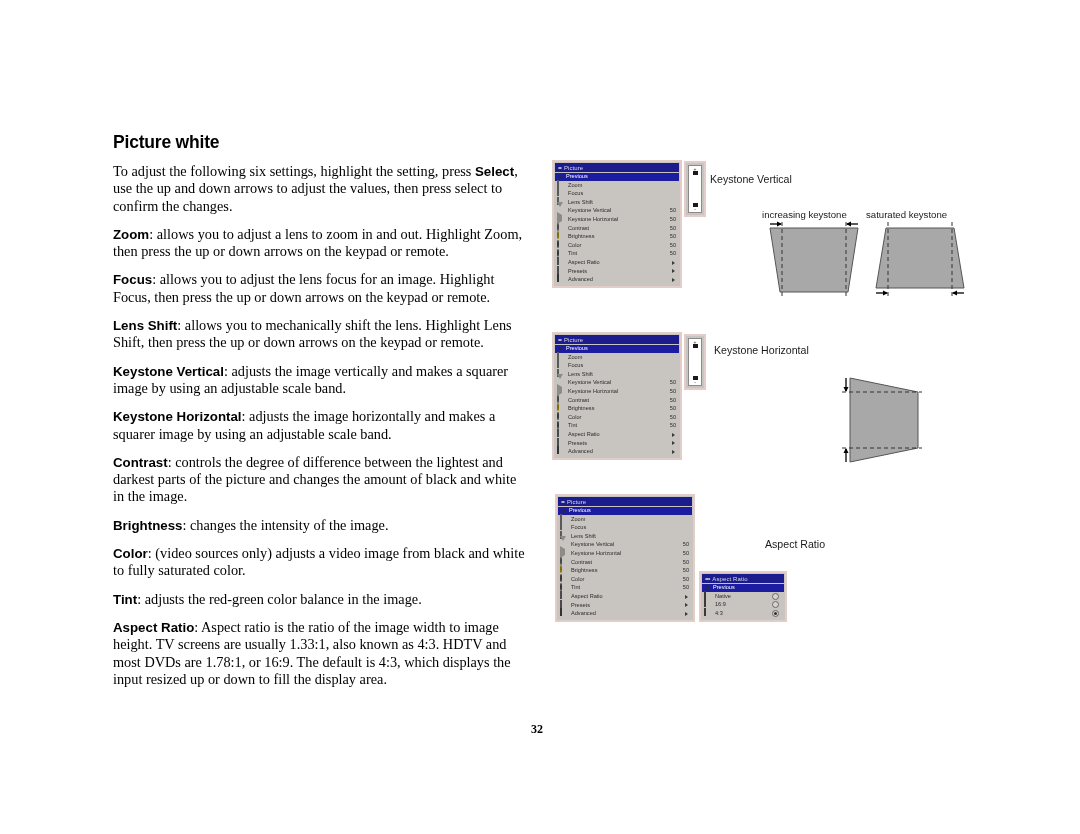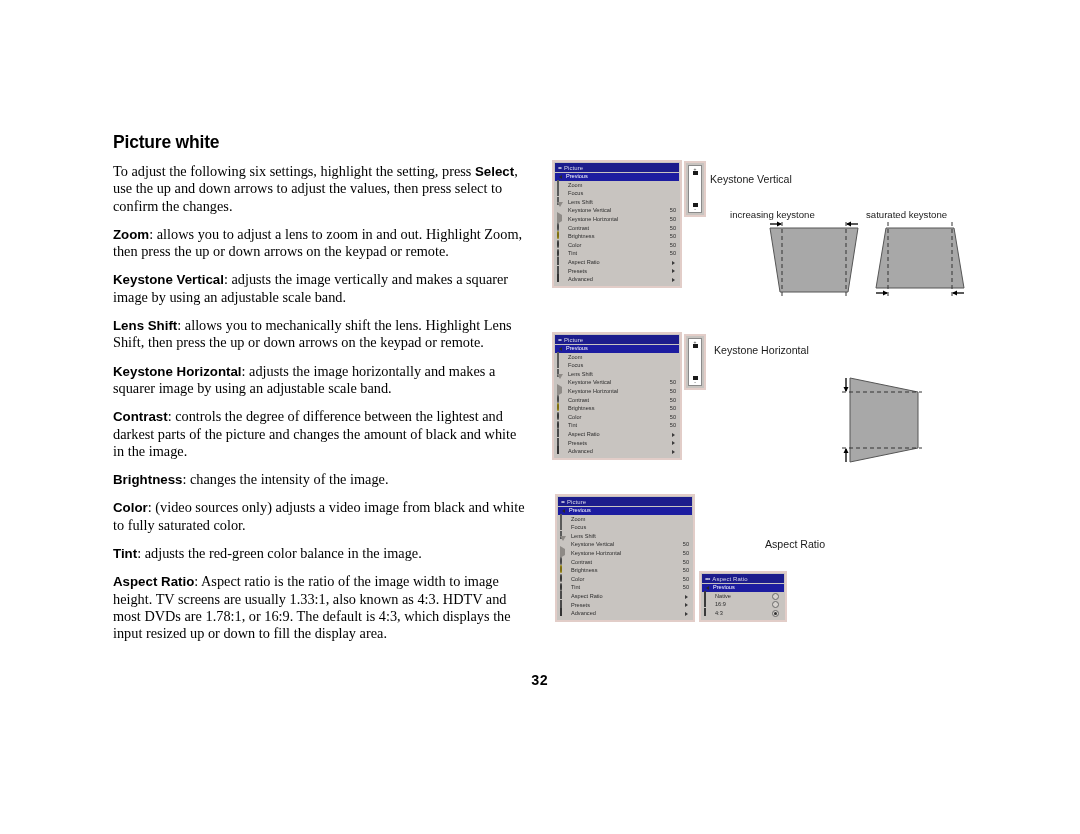"increasing keystone" div.caption { left: 730px -> 762px }
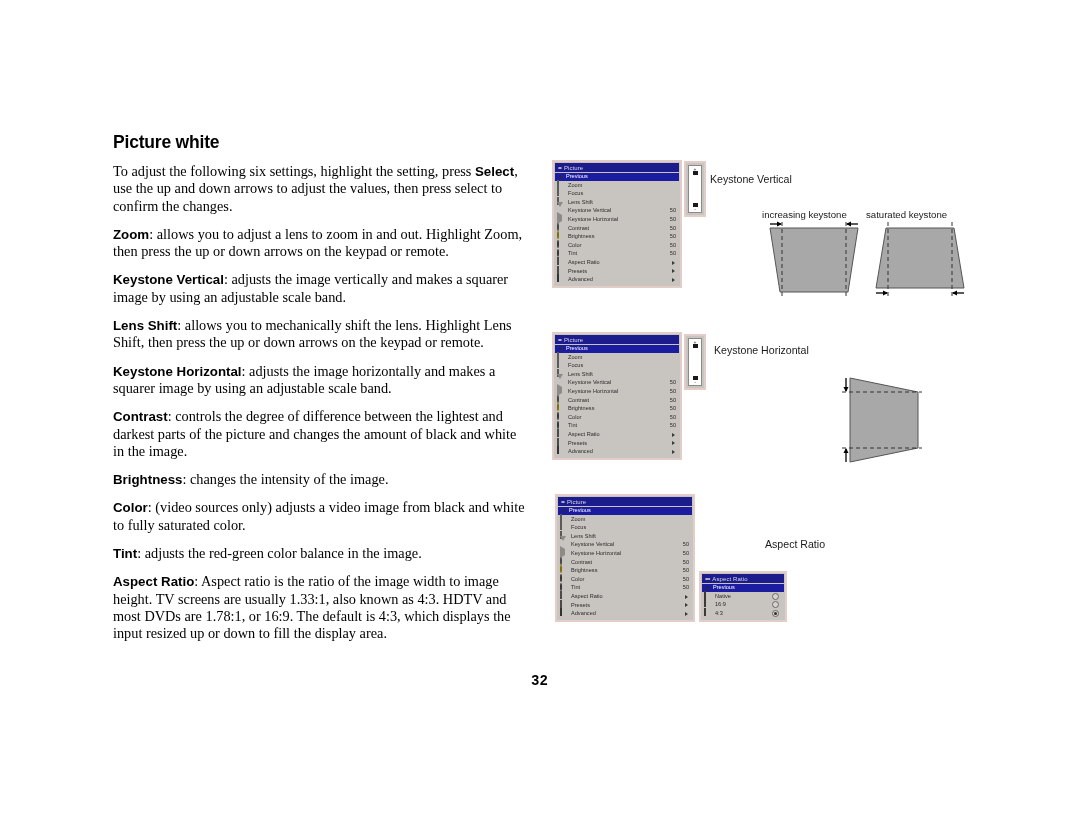"Focus: allows you to adjust" div.para { html: none -> <div><b>Focus</b><span>: allows you to adjust the lens focus for an image. Highlight Focus, then press the up or down arrows on the keypad or remote.</span></div> }
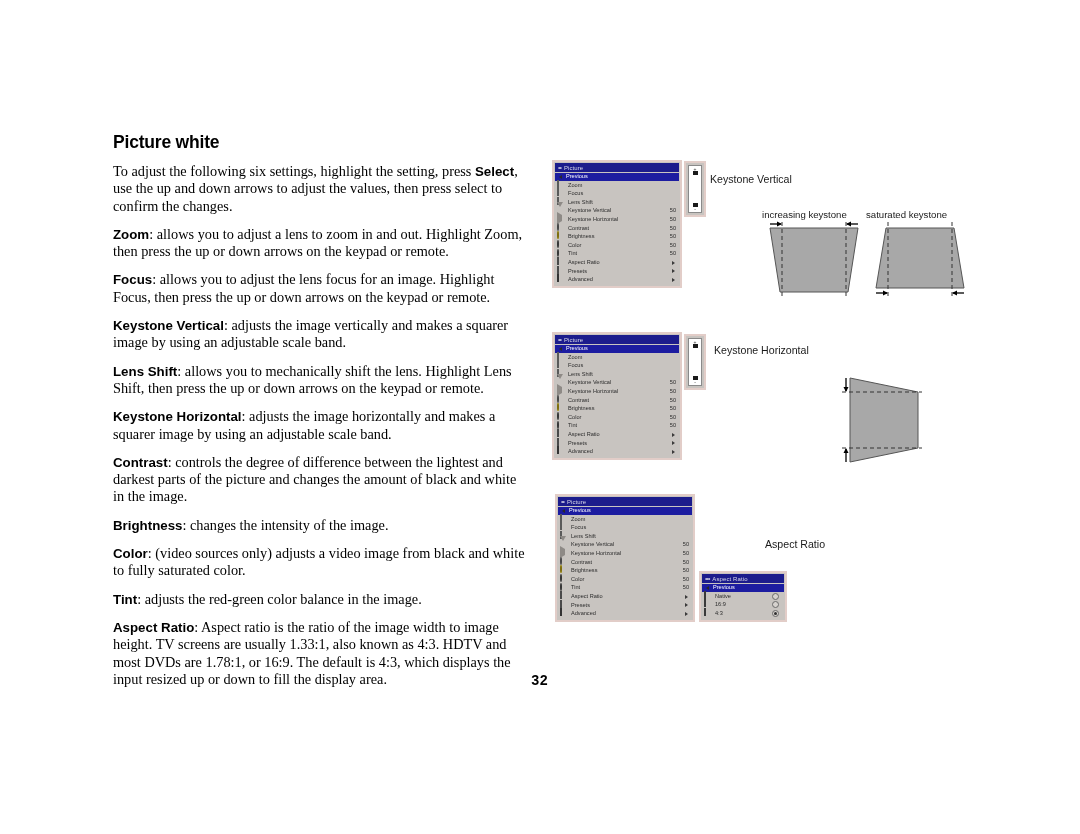"Keystone Vertical: adjusts the image" div.para { order: before "Lens Shift: allows you to" -> after "Lens Shift: allows you to" }
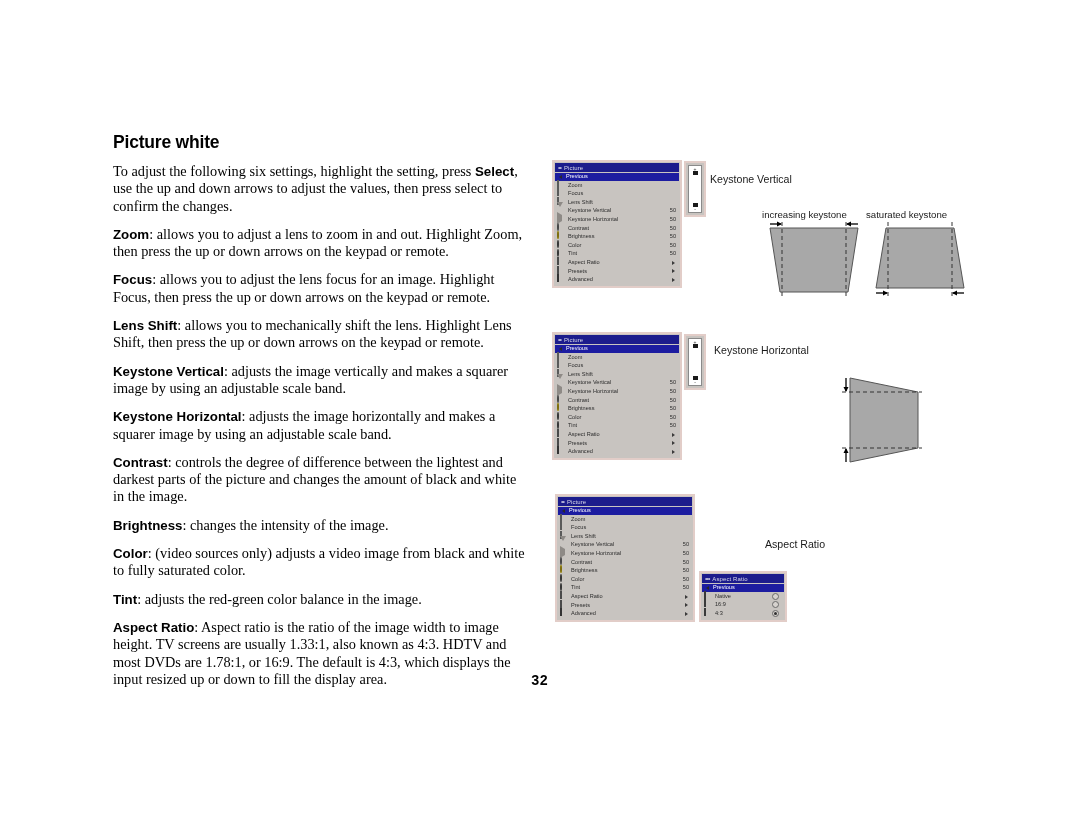"32" #page-number { font-family: Liberation Mono, monospace -> Liberation Serif, serif; font-size: 14px -> 12px; top: 673px -> 722px }
